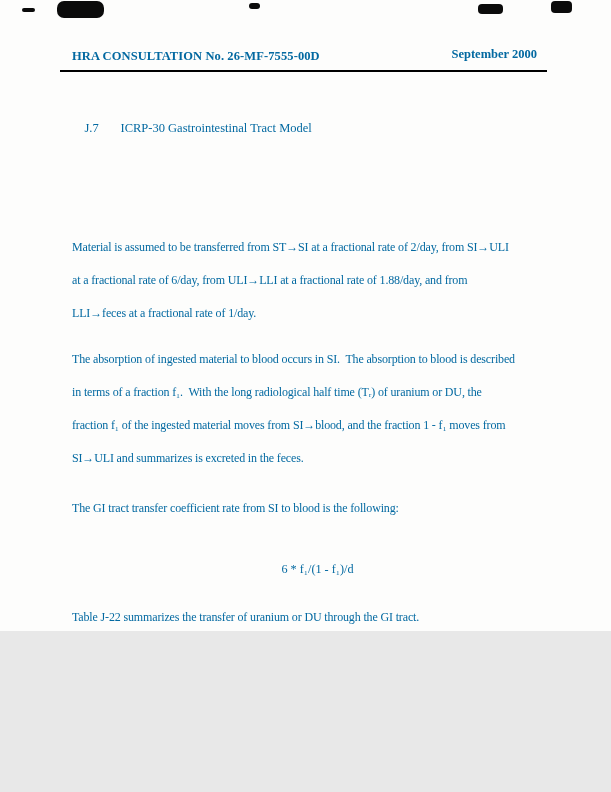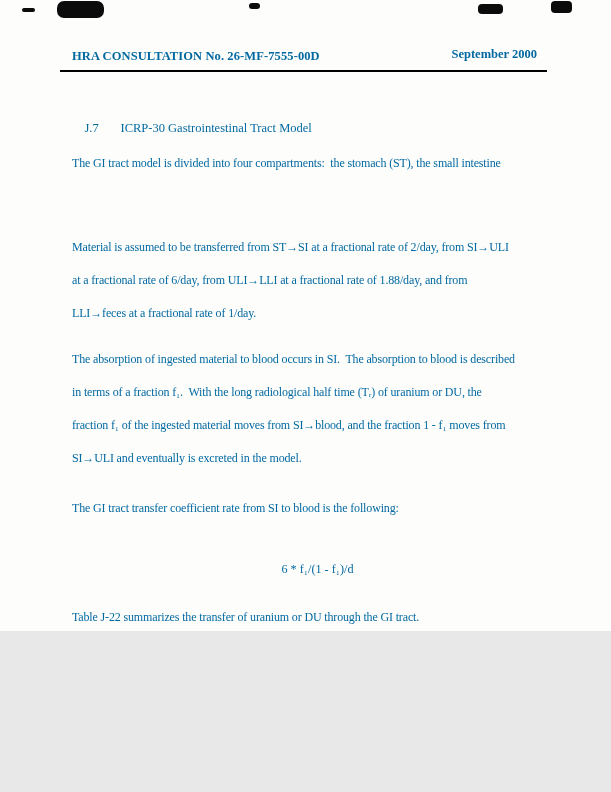"The GI tract model is" div.line { html: <div>The GI tract model is divided into four compartments: the stomach (ST), the small intestine</div> -> none }
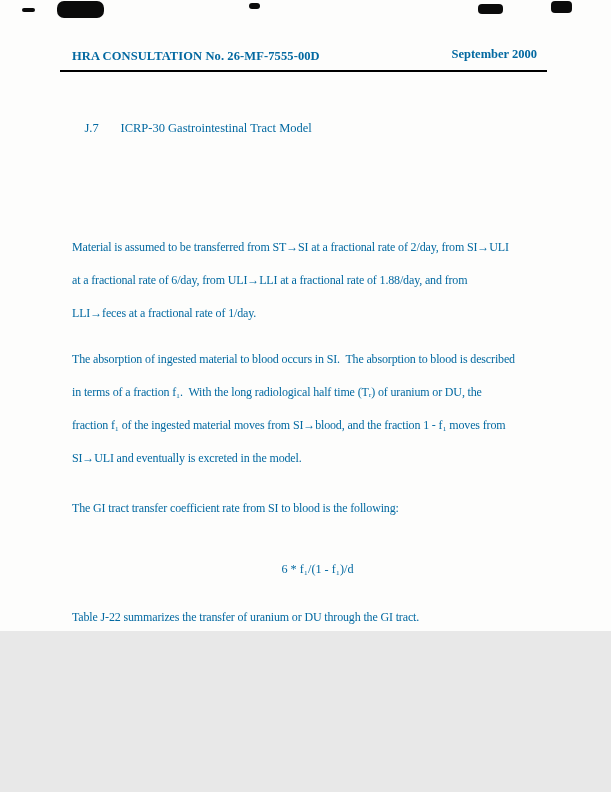"SI→ULI and eventually is excreted" div.line { text: eventually is excreted in the model -> summarizes is excreted in the feces }
